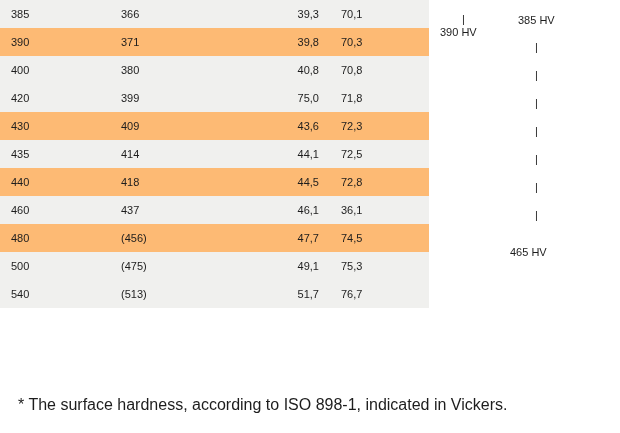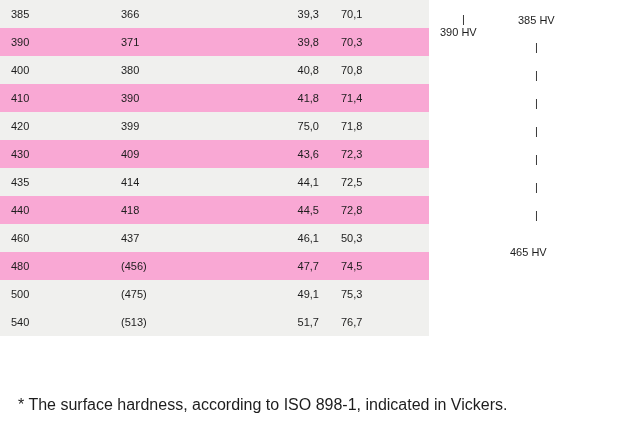"390" table.hardness tr.plain td { background: #f9a8d4 -> #fdba74 }
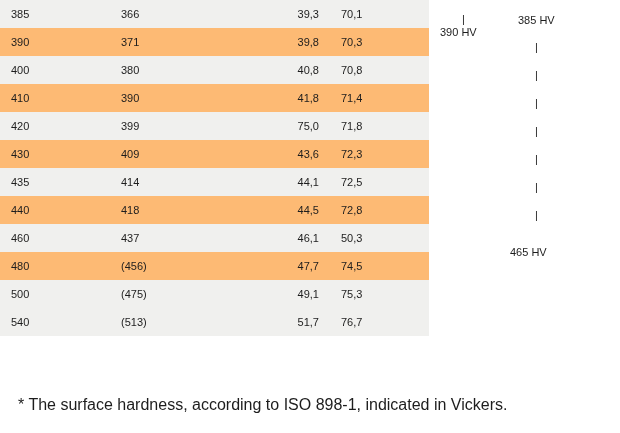"410" tr.plain { html: <tr> <td>410</td> <td>390</td> <td>41,8</td> <td>71,4</td> </tr> -> none }
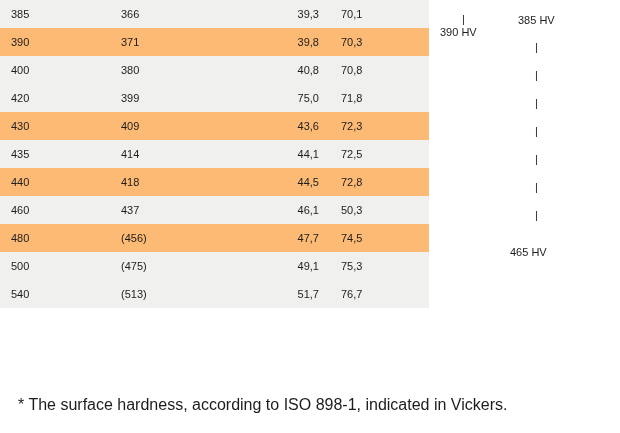"50,3" td.c3 { text: 50,3 -> 36,1 }
